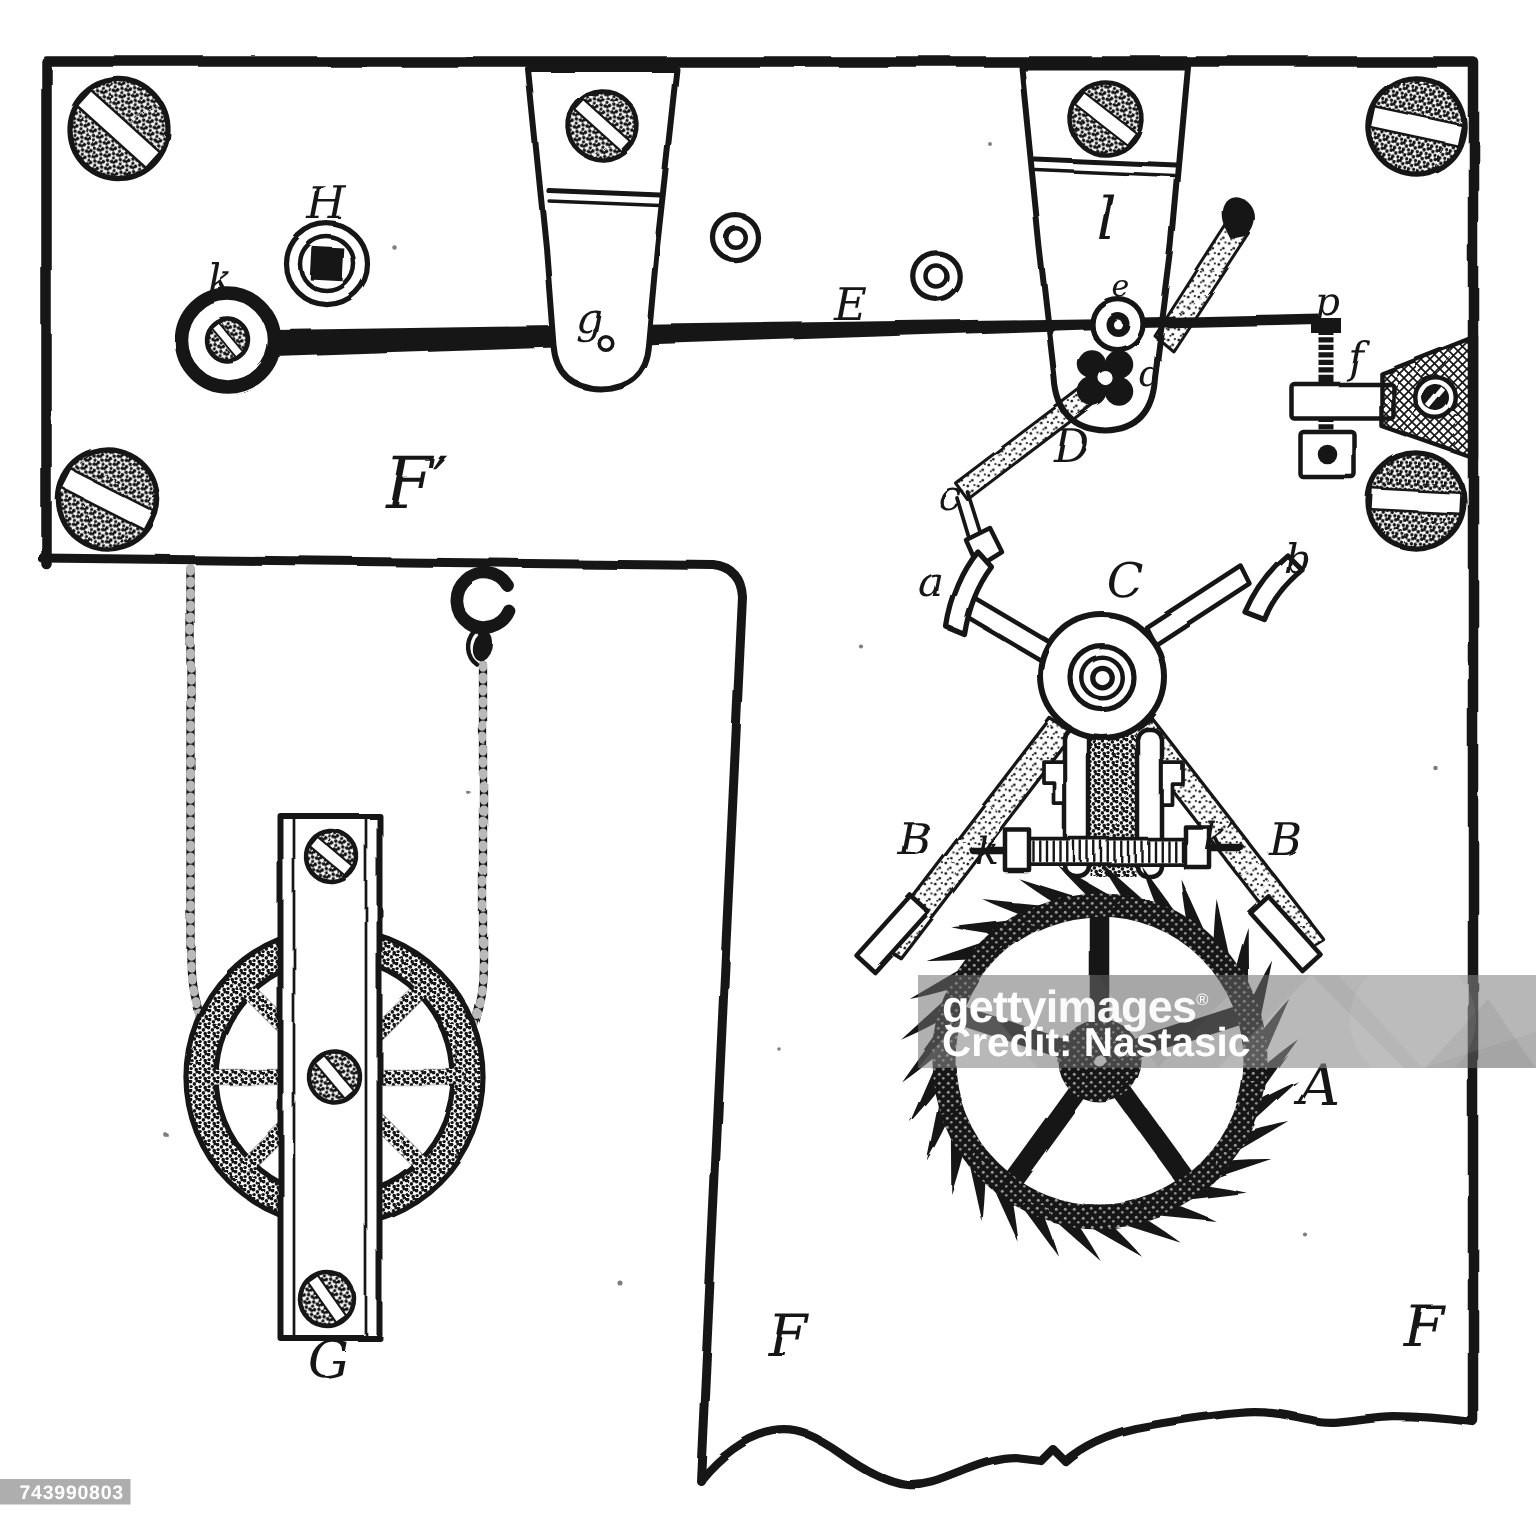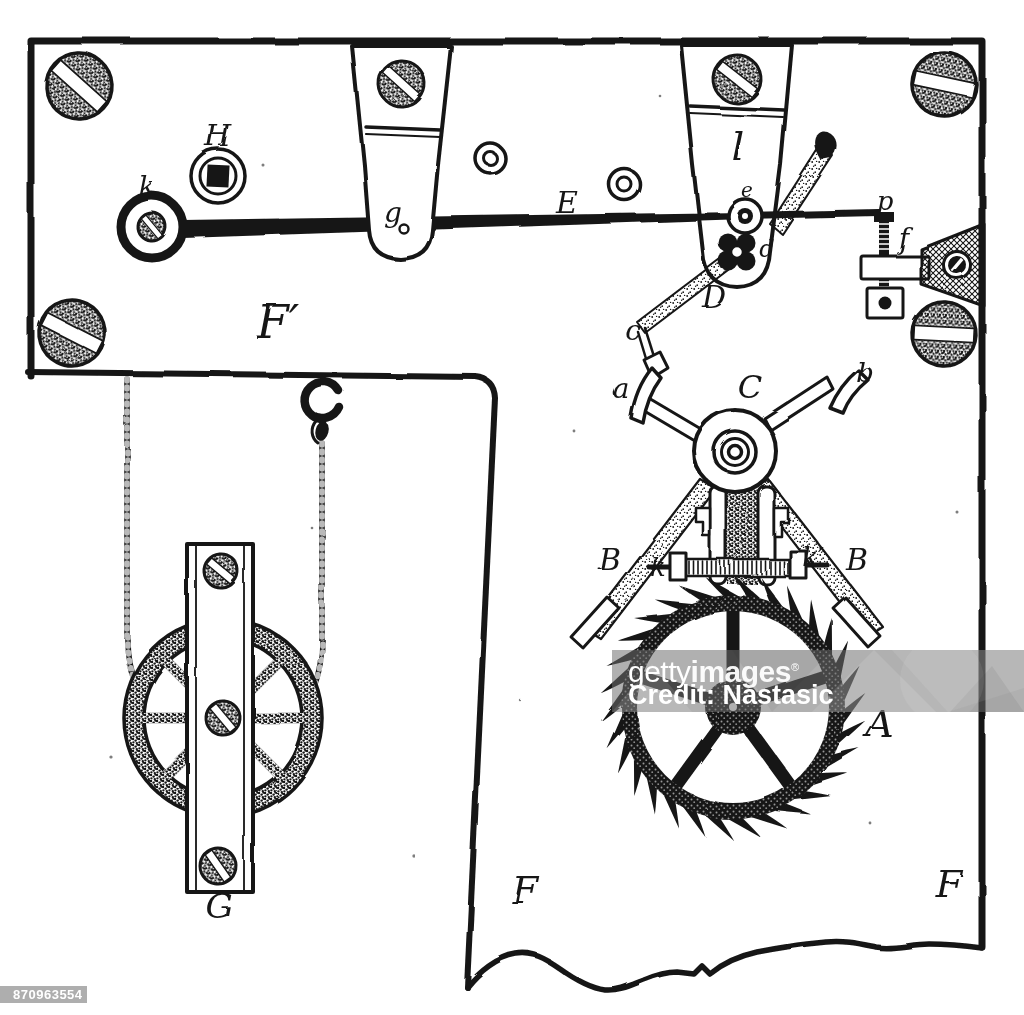"getty" .getty-text .b { font-weight: 400 -> 700 }
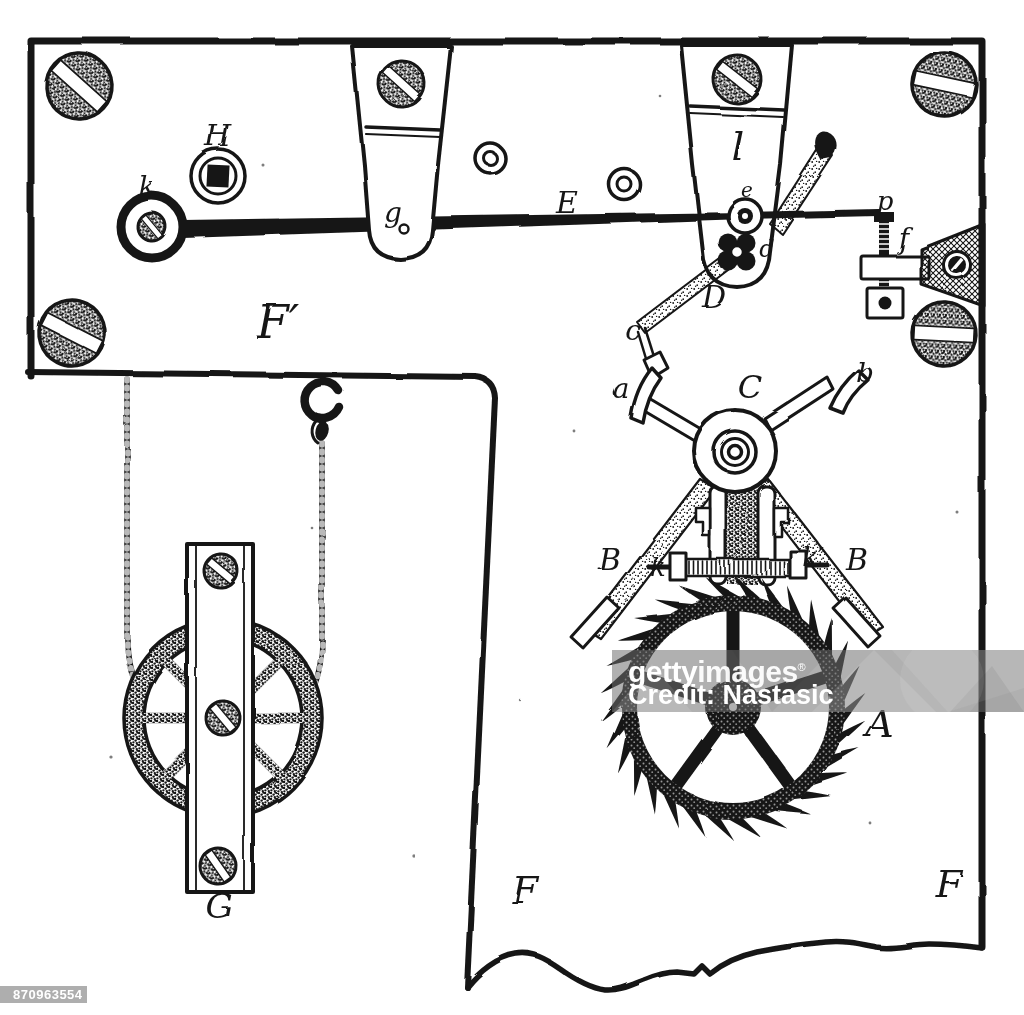"870963554" div.id-band { text: 870963554 -> 743990803 }
